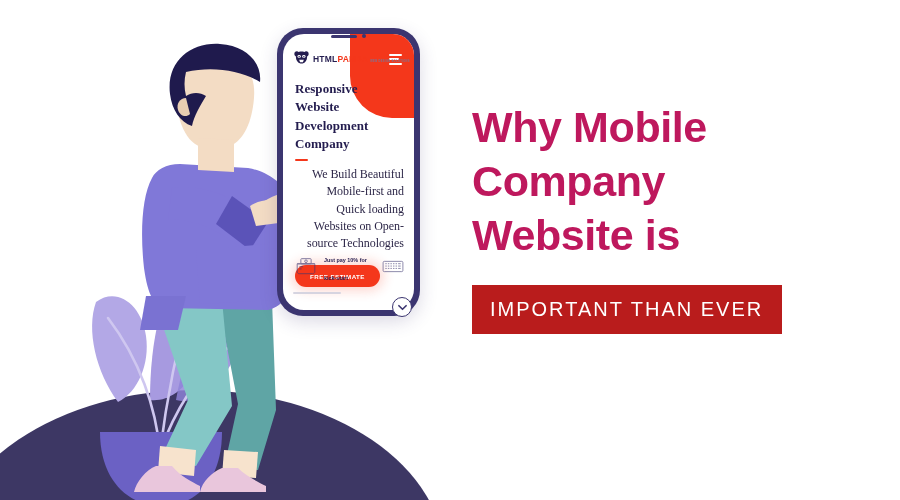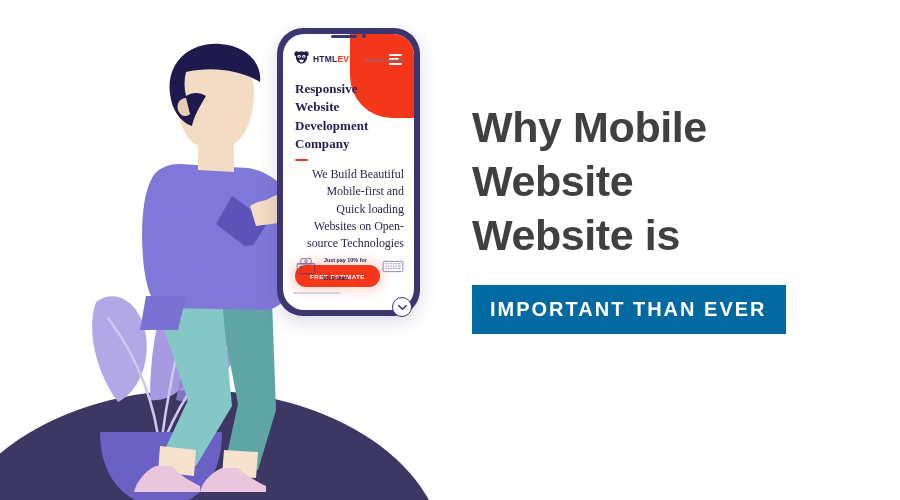"EVER" span.panda { text: EVER -> PANDA }
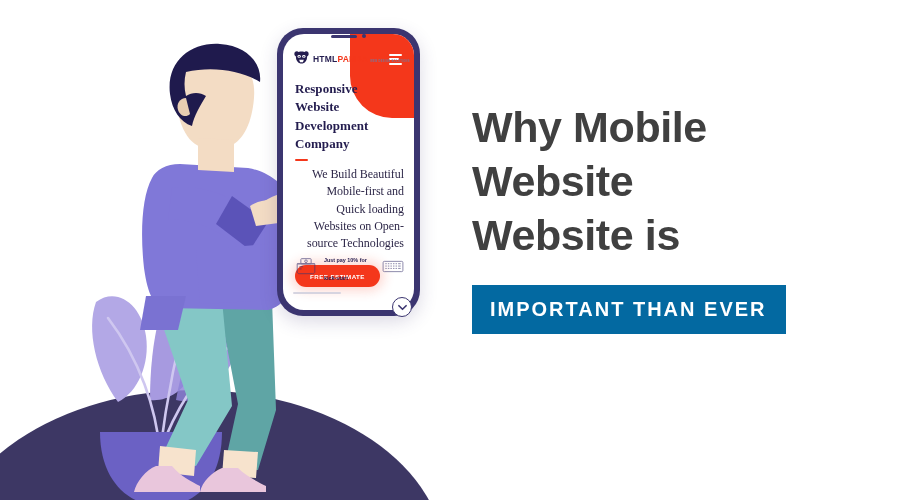"Why Mobile" .title { color: #404040 -> #be185d }
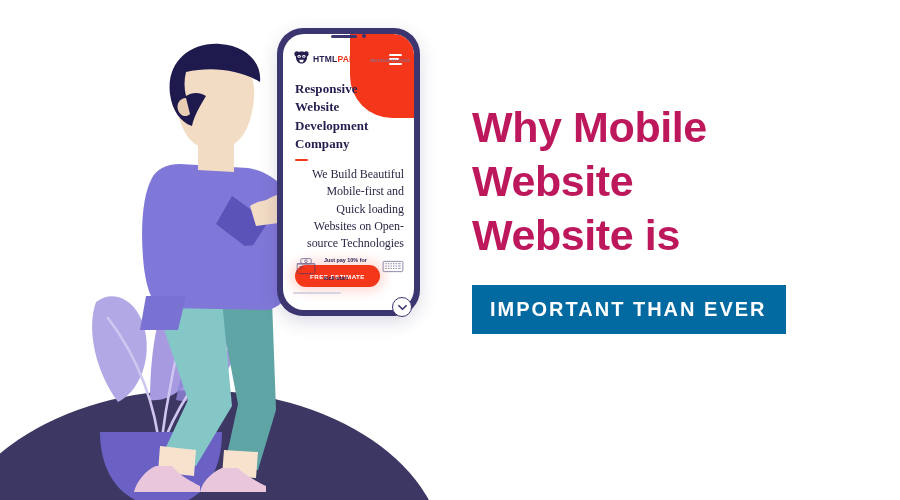"Website" span { text: Website -> Company }
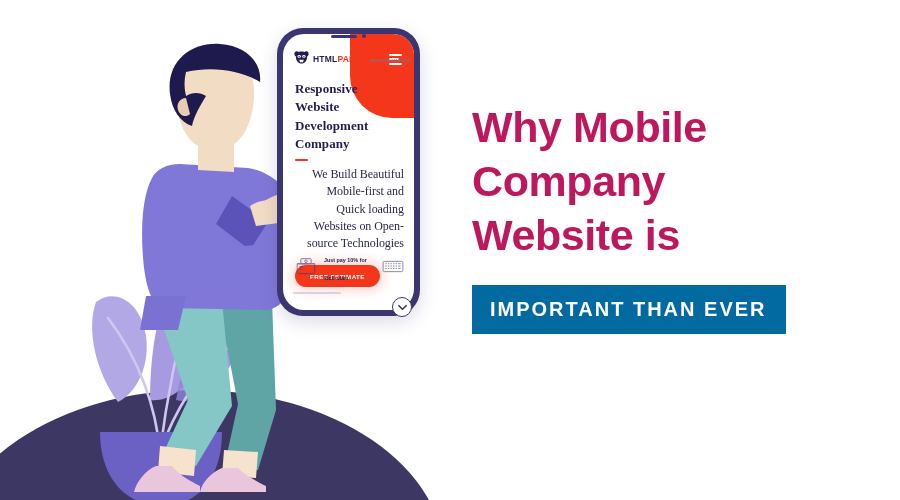"IMPORTANT THAN EVER" .badge { background: #0369a1 -> #b91c1c; font-weight: bold -> normal }
